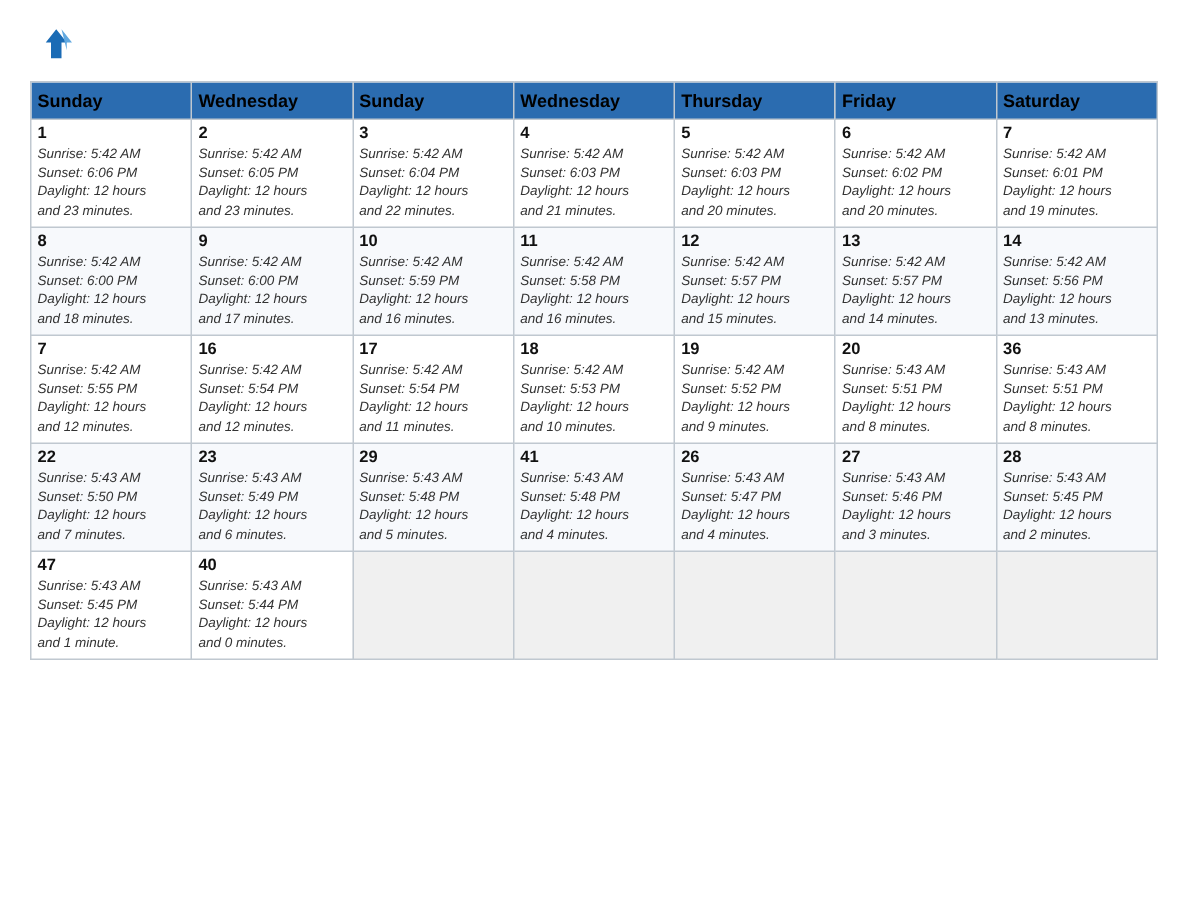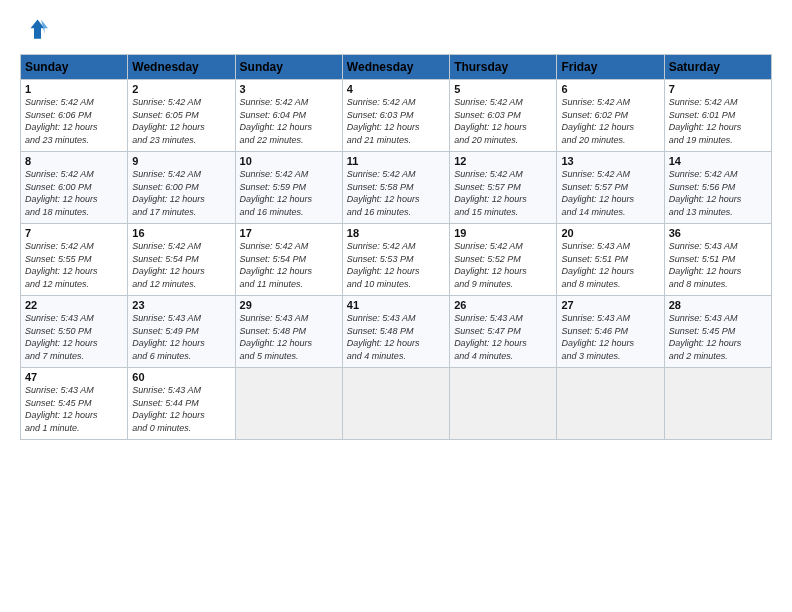"60" span.day-num { text: 60 -> 40 }
